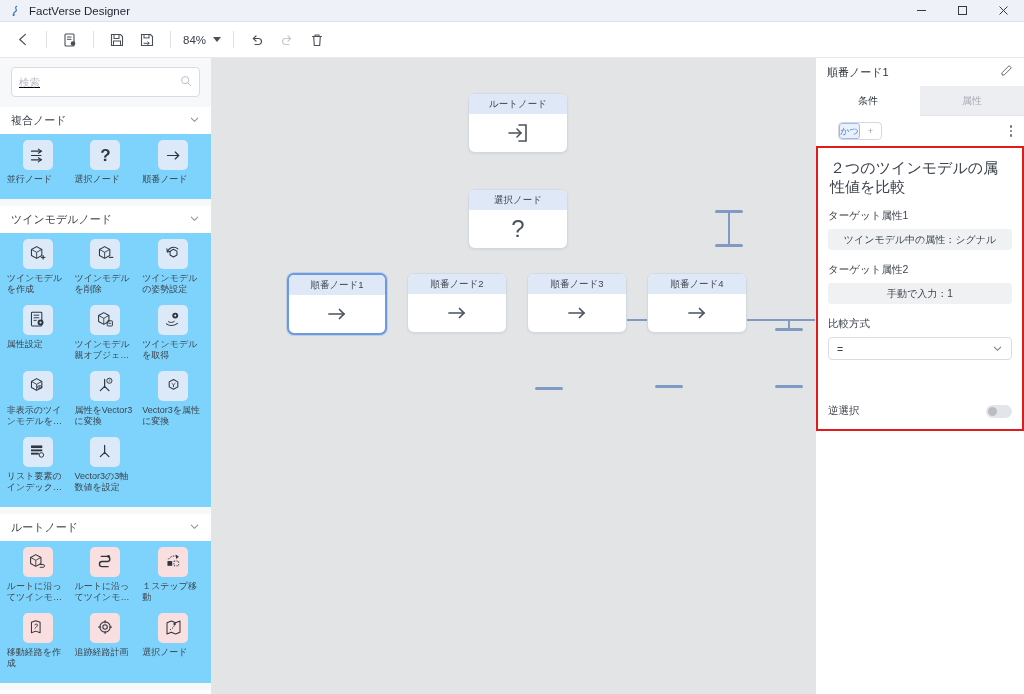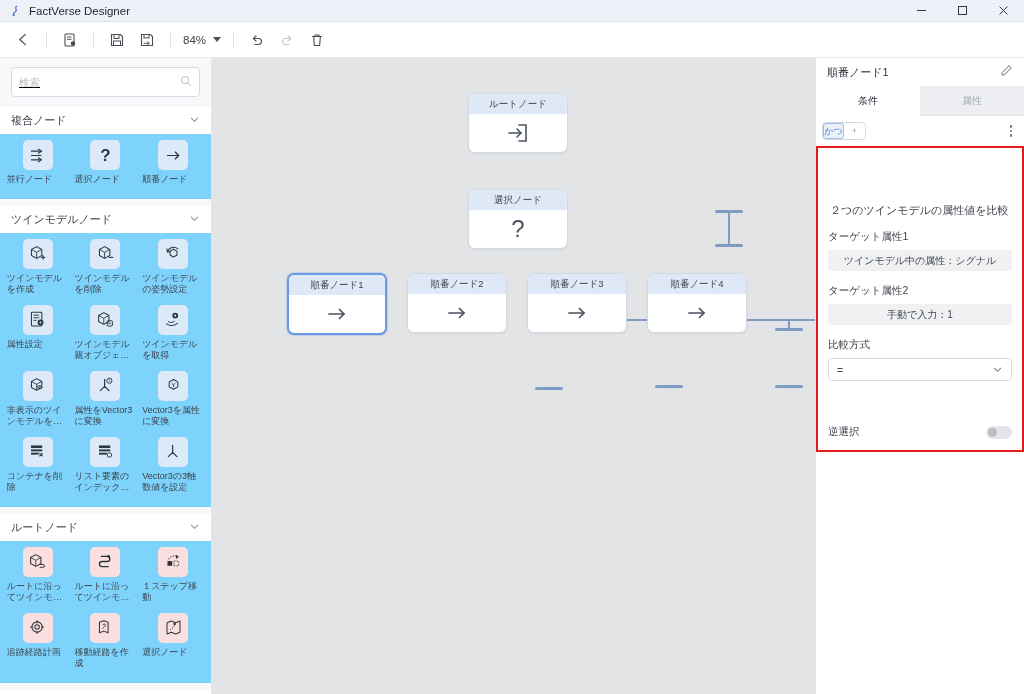"かつ" .cond-bar { padding: 0 9px 0 6px -> 0 9px 0 22px }
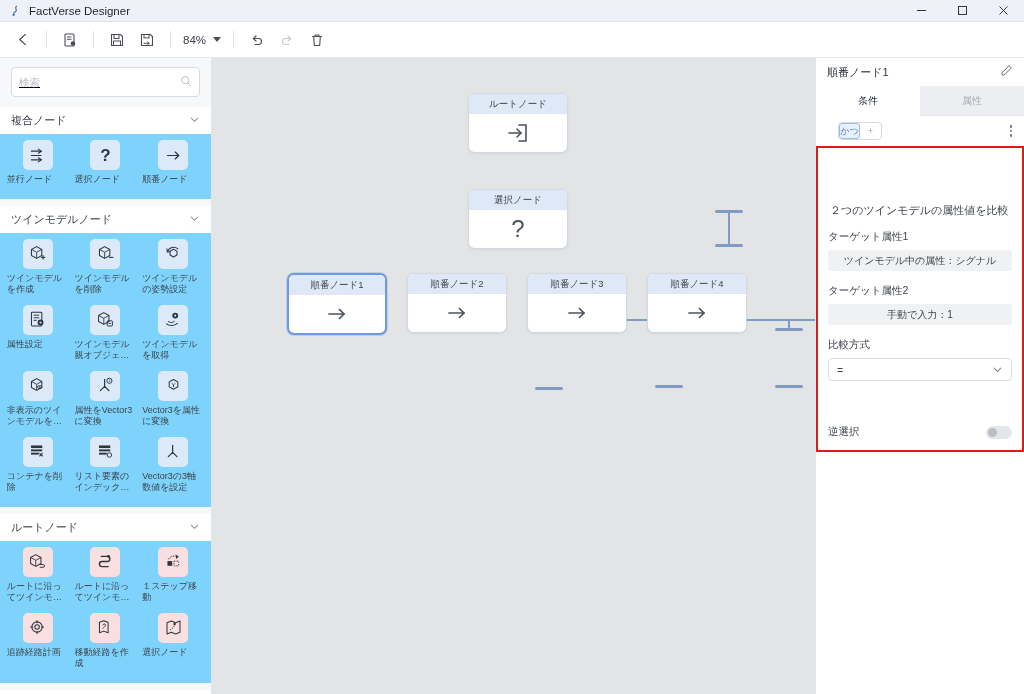"２つのツインモデルの属性値を比較" .rz-desc { font-size: 11px -> 15px; margin-top: 44px -> none }
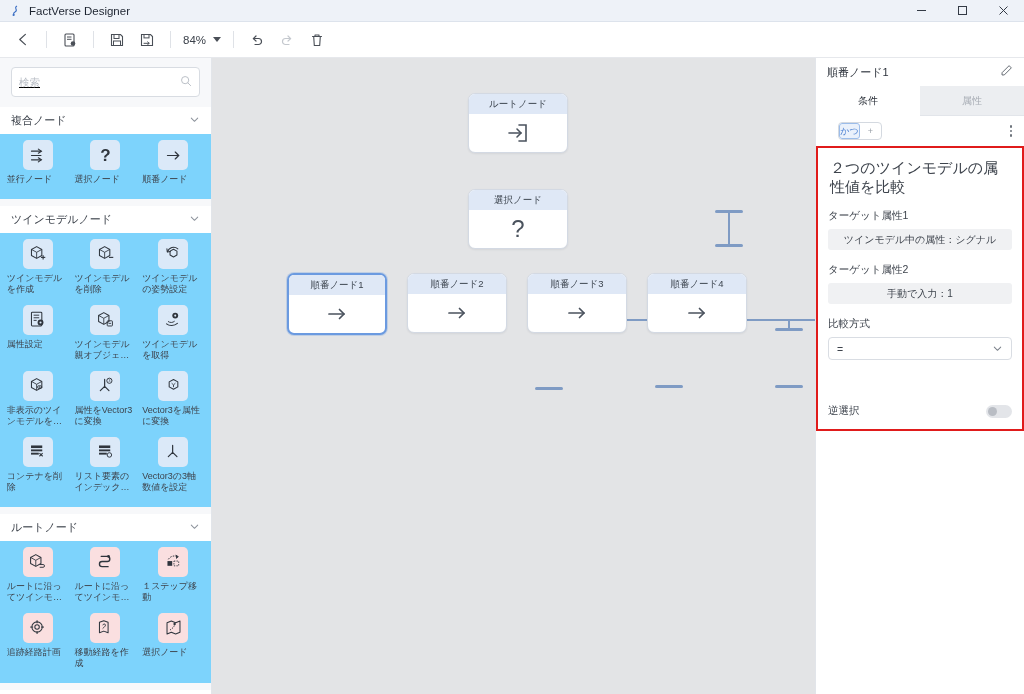"コンテナを削除" div.pitem { html: <div> <div> <svg> <rect></rect> <rect></rect> <rect></rect> <line></line> <line></line> </svg> </div> <div>コンテナを削除</div> </div> -> none }
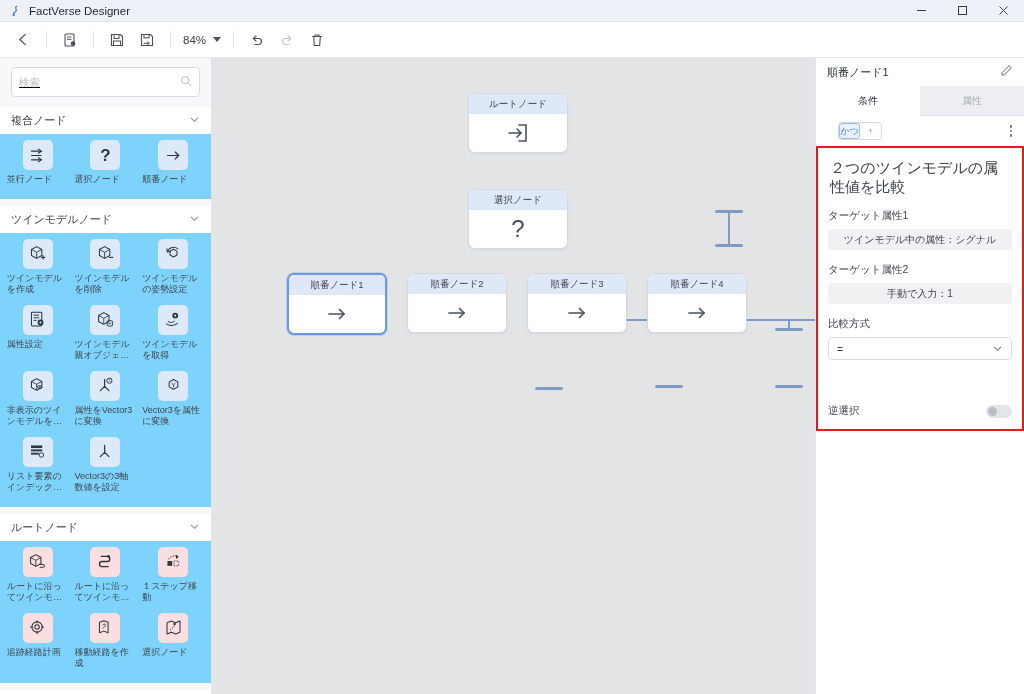"追跡経路計画" div.pitem { order: before "移動経路を作成" -> after "移動経路を作成" }
